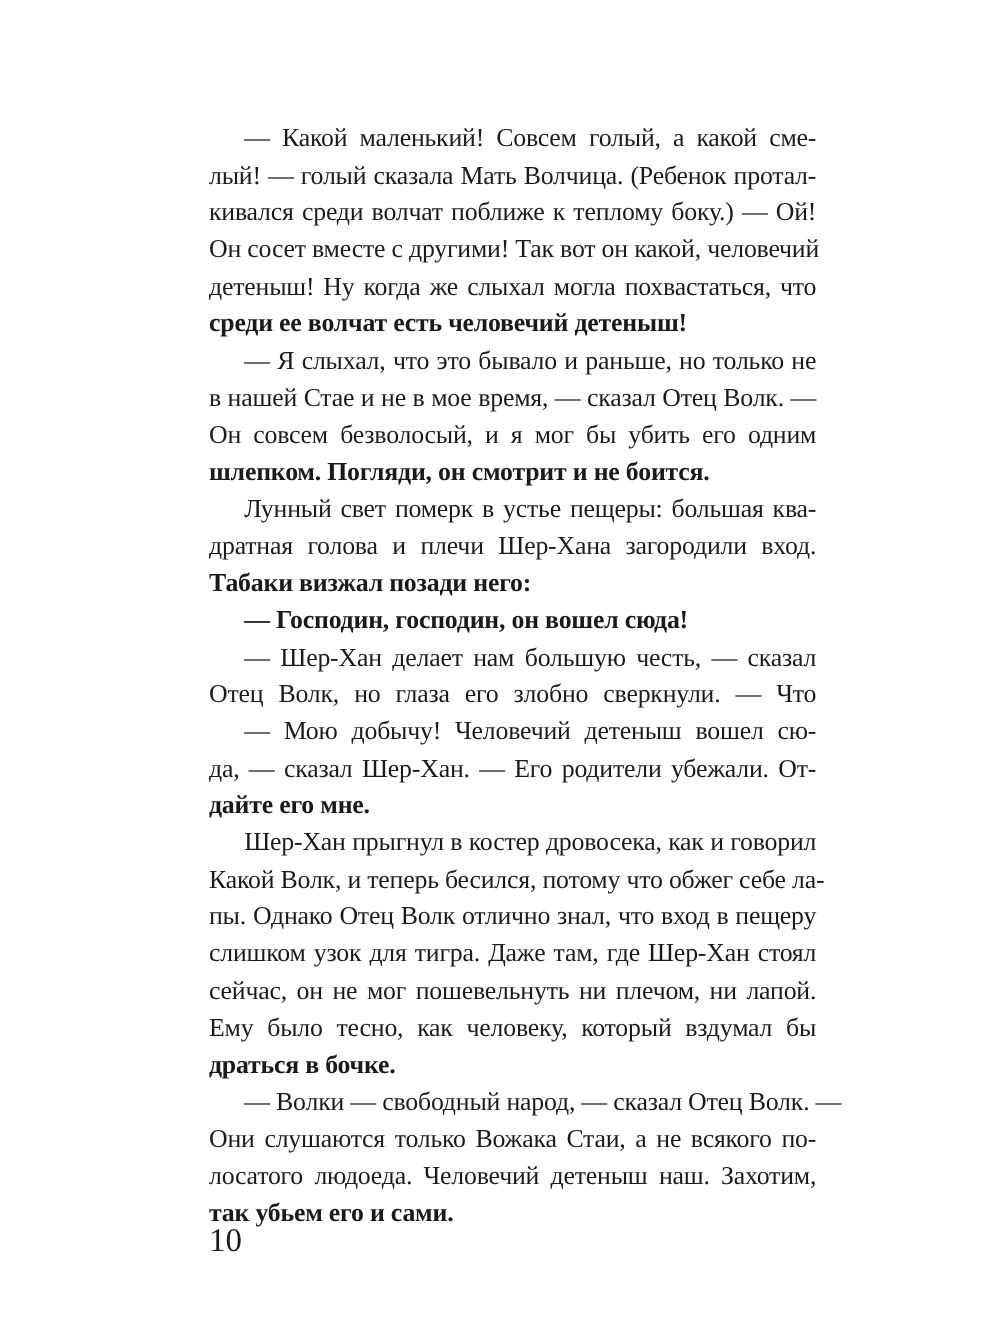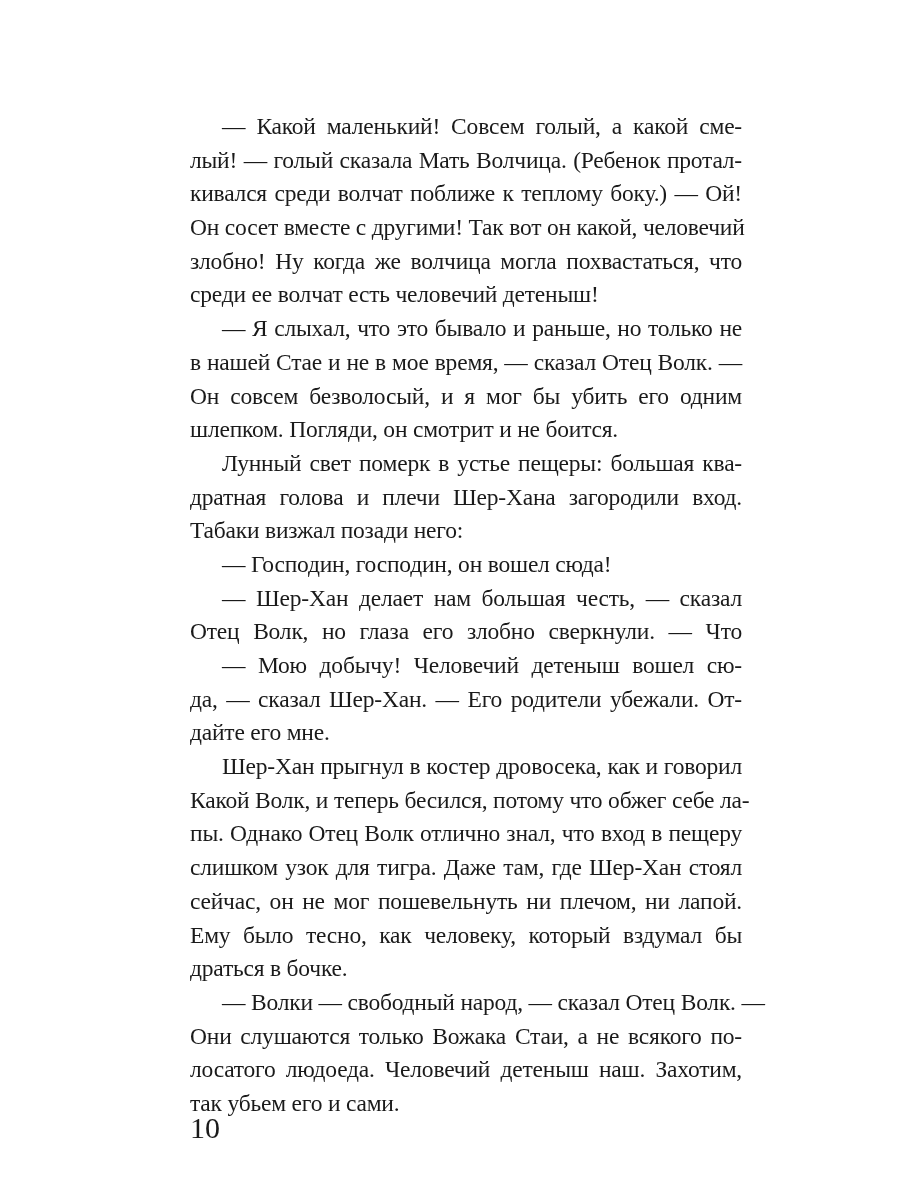"злобно! Ну когда же волчица" span.line { text: злобно! Ну когда же волчица -> детеныш! Ну когда же слыхал }
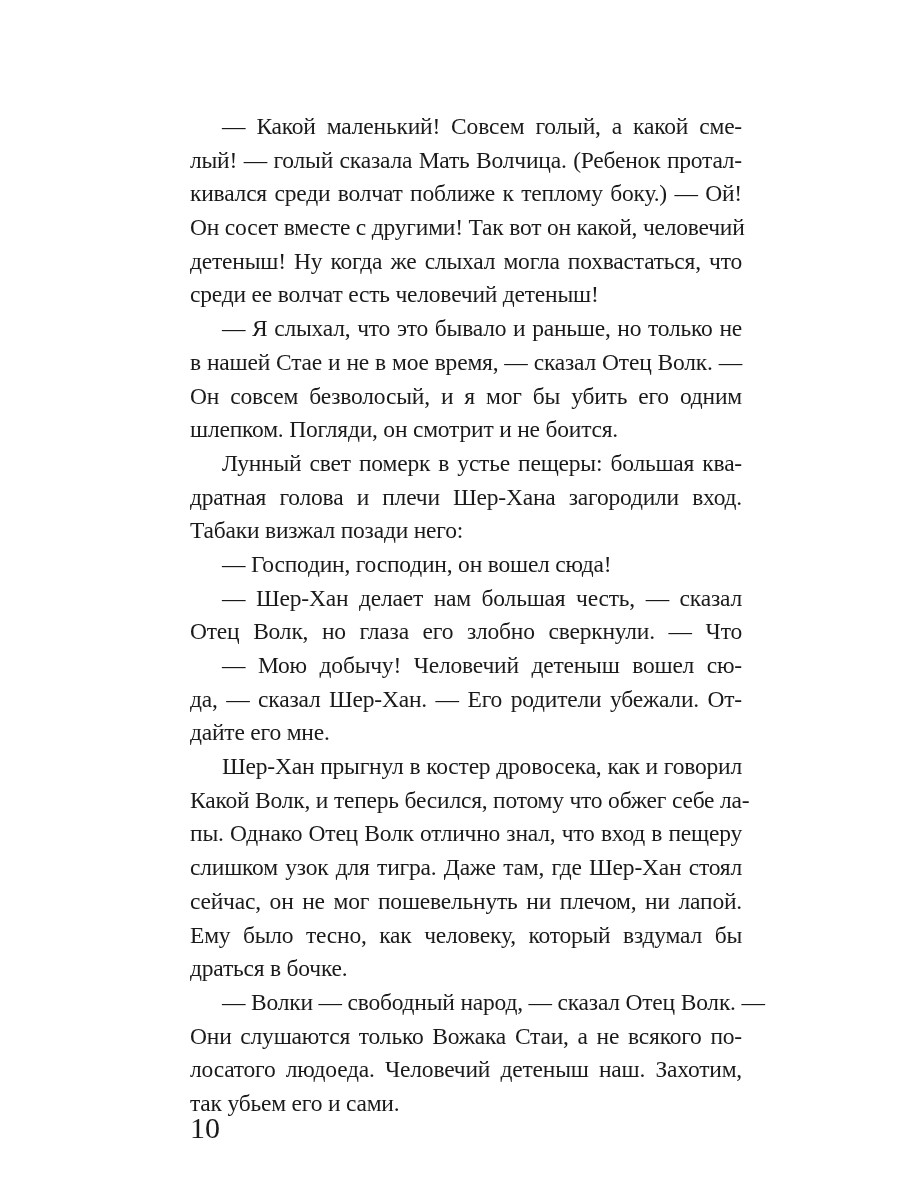"среди ее волчат есть человечий" .line.last { font-weight: none -> bold }
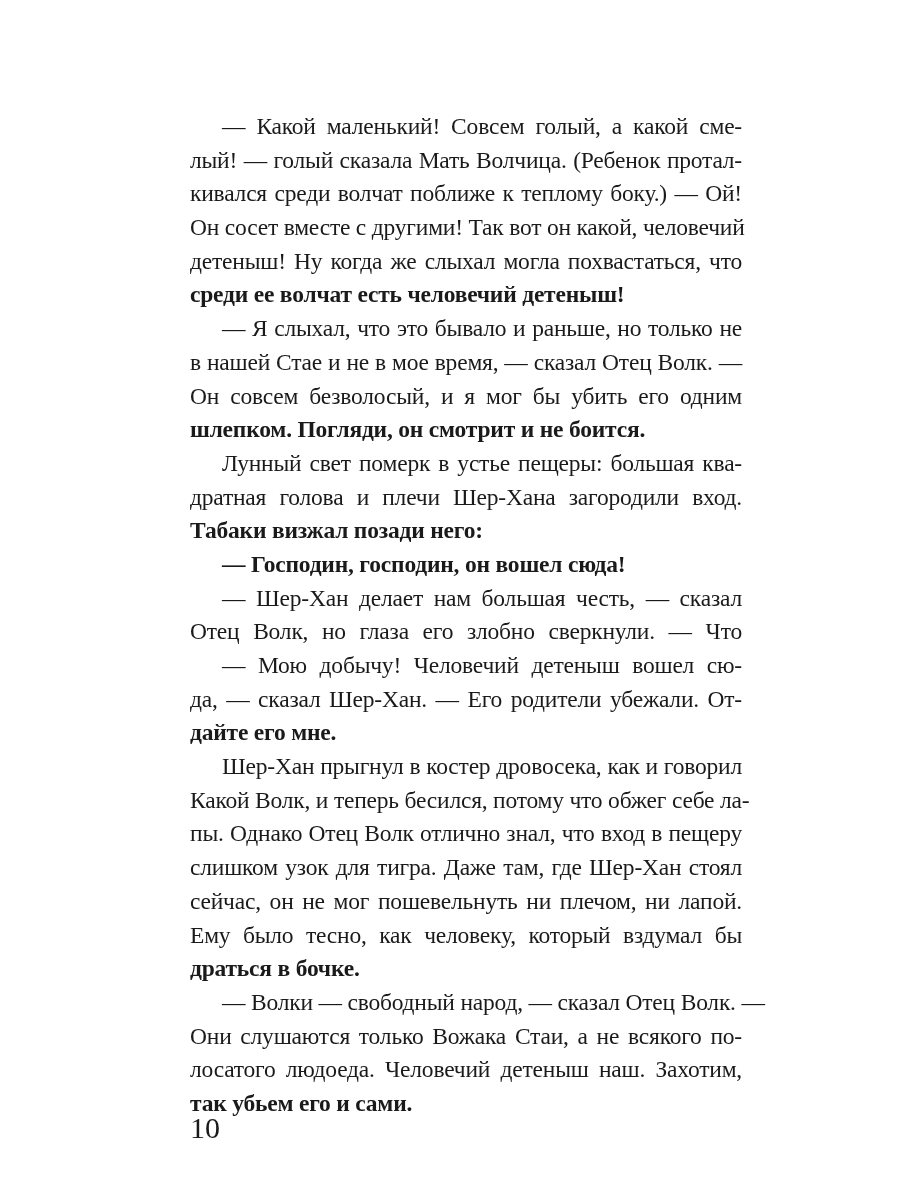"— Шер-Хан делает нам большая" span.line { text: большая -> большую }
